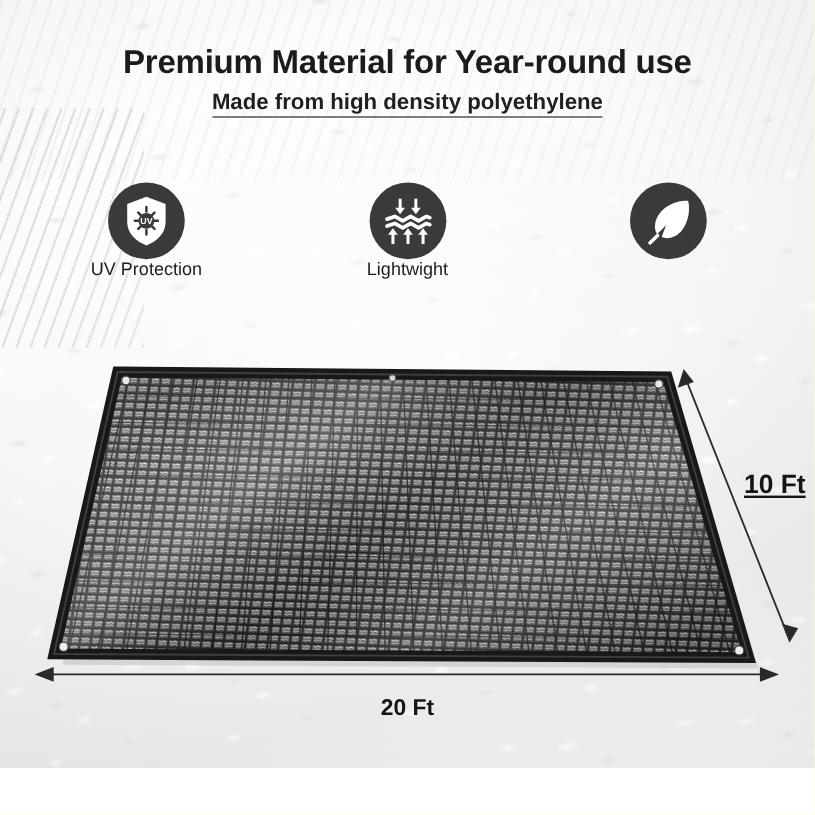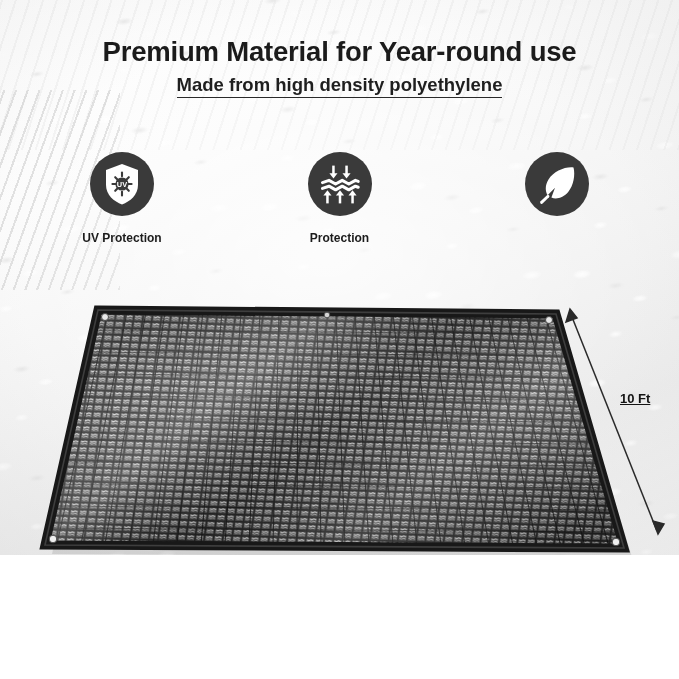"Premium Material for Year-round use" #stage { height: 555px -> 640px }
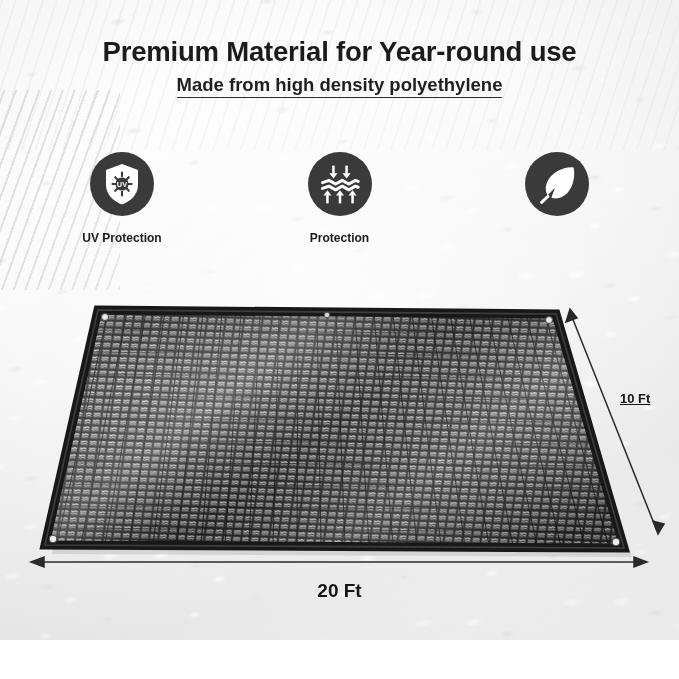"UV Protection" .flabel { font-size: 12px -> 15px; font-weight: bold -> none; margin-top: 15px -> none }
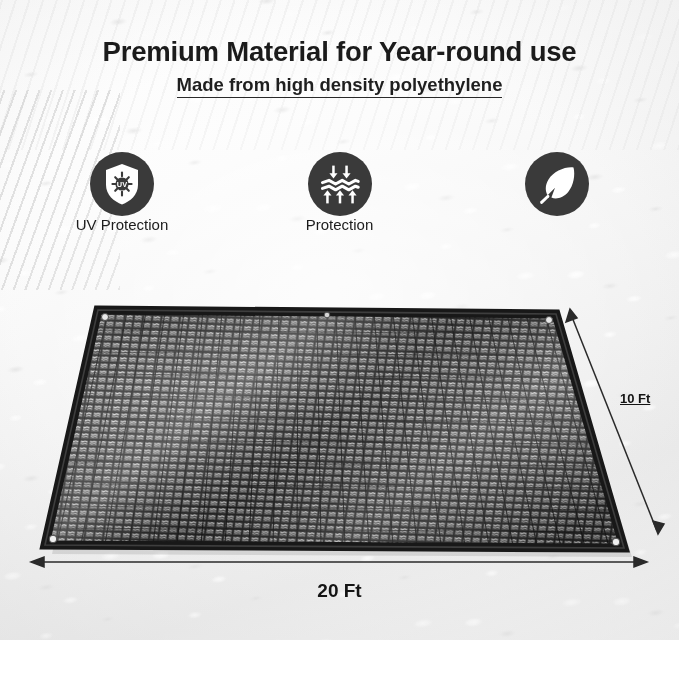"Protection" div.flabel { text: Protection -> Lightwight }
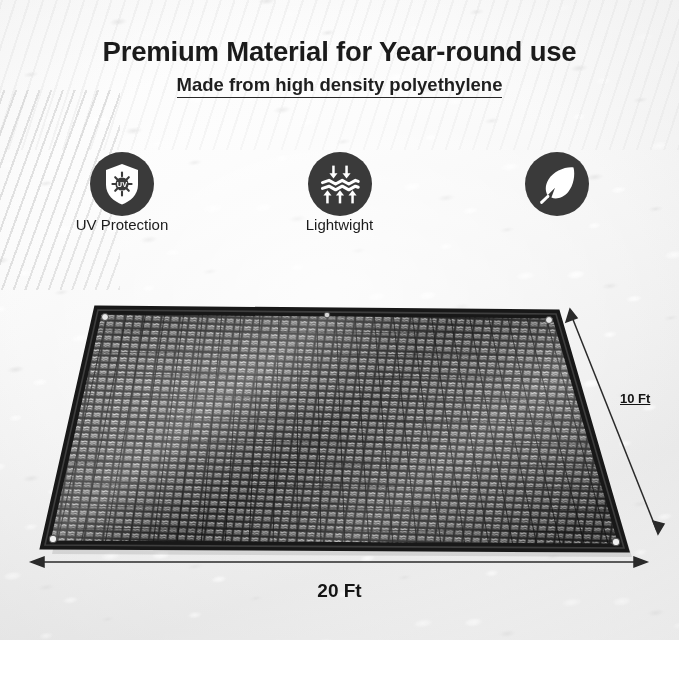"10 Ft" .dim-10 { font-size: 13px -> 22px }
